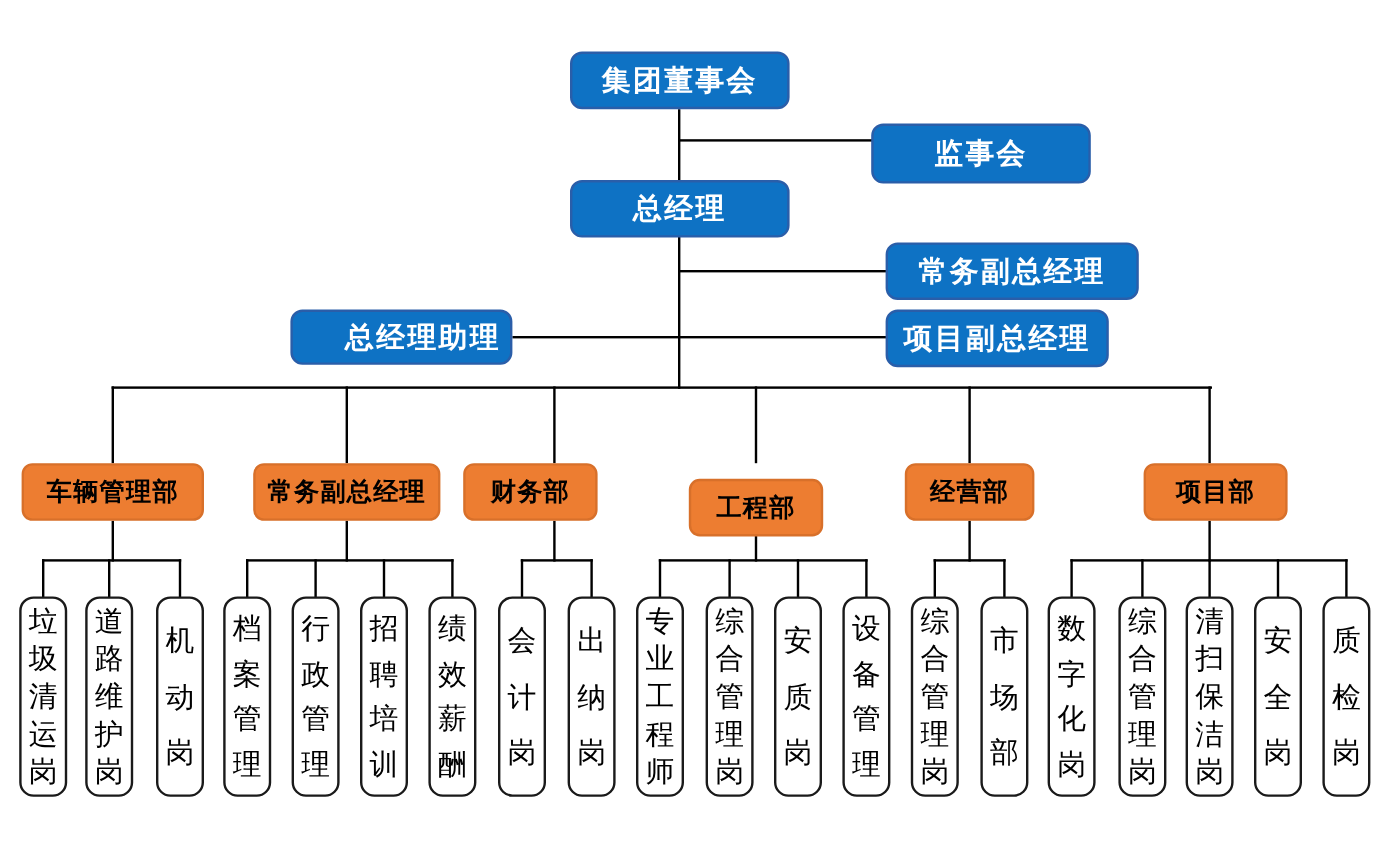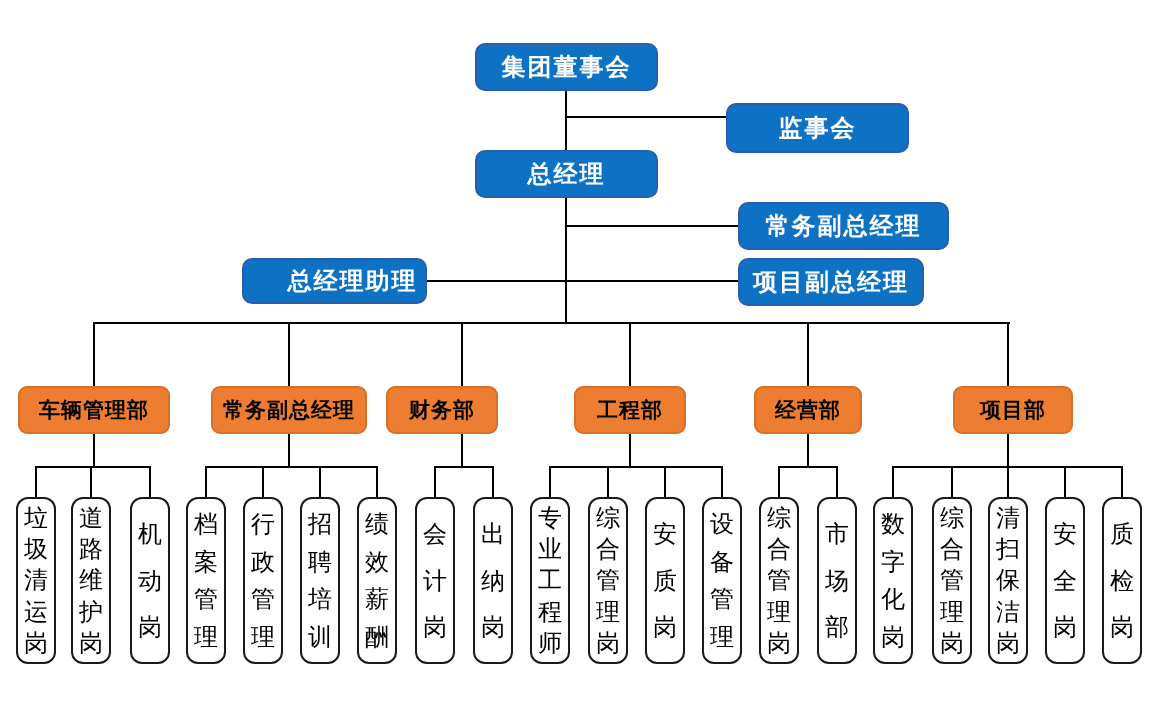"工程部" div.node { top: 386px -> 399px }
